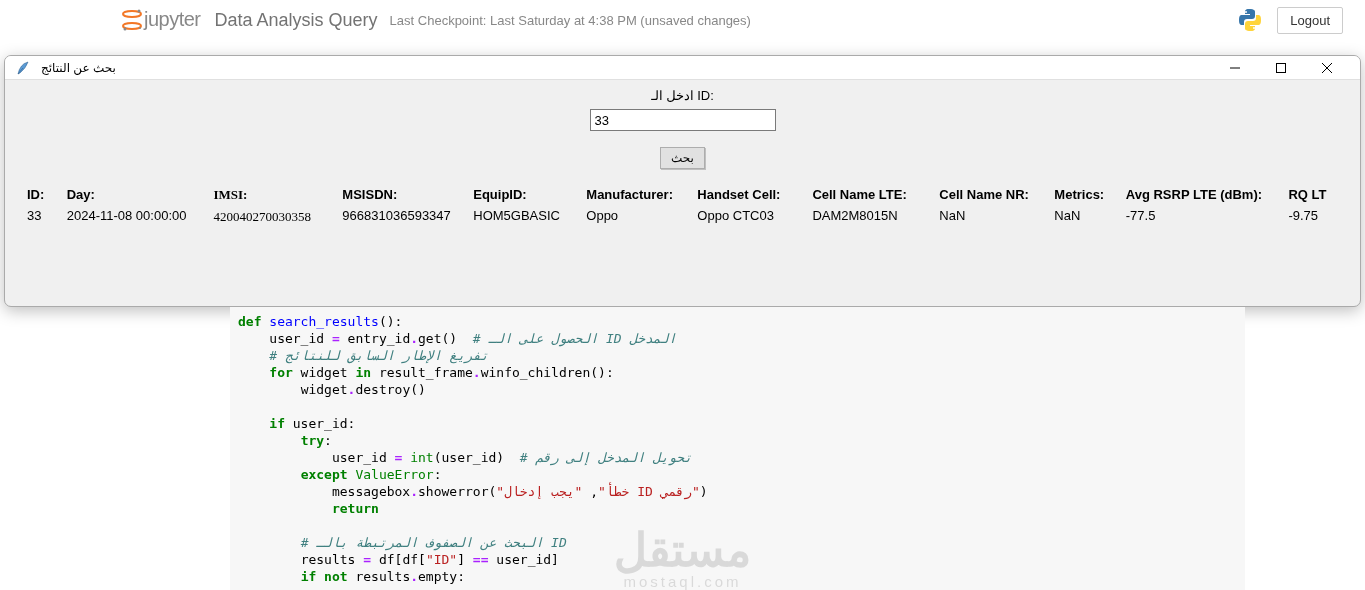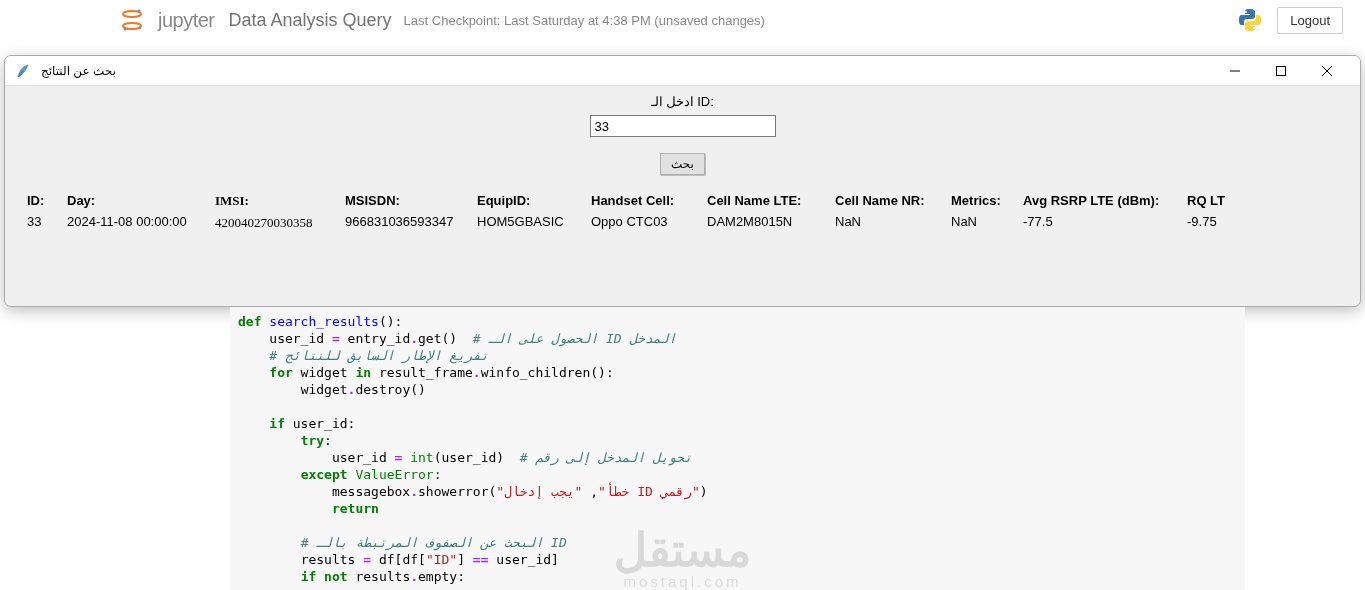"jupyter" .jupyter-logo { align-items: center -> flex-start; gap: 14px -> 0 }
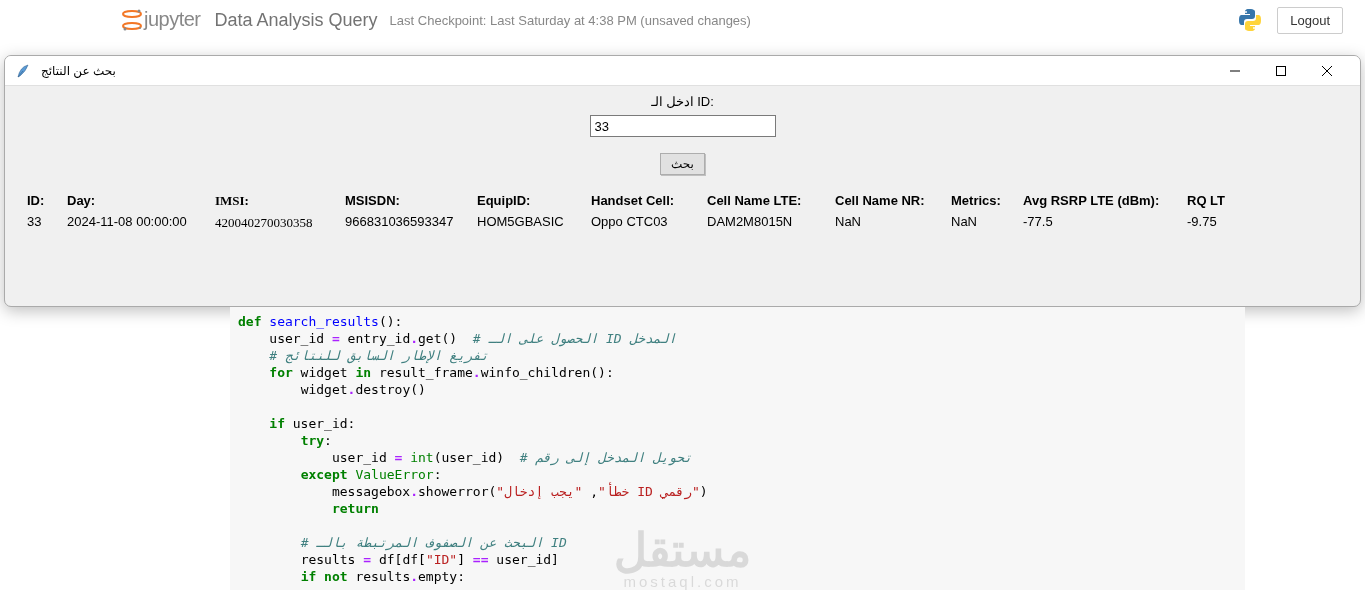"بحث عن النتائج" .tk-titlebar { height: 30px -> 24px }
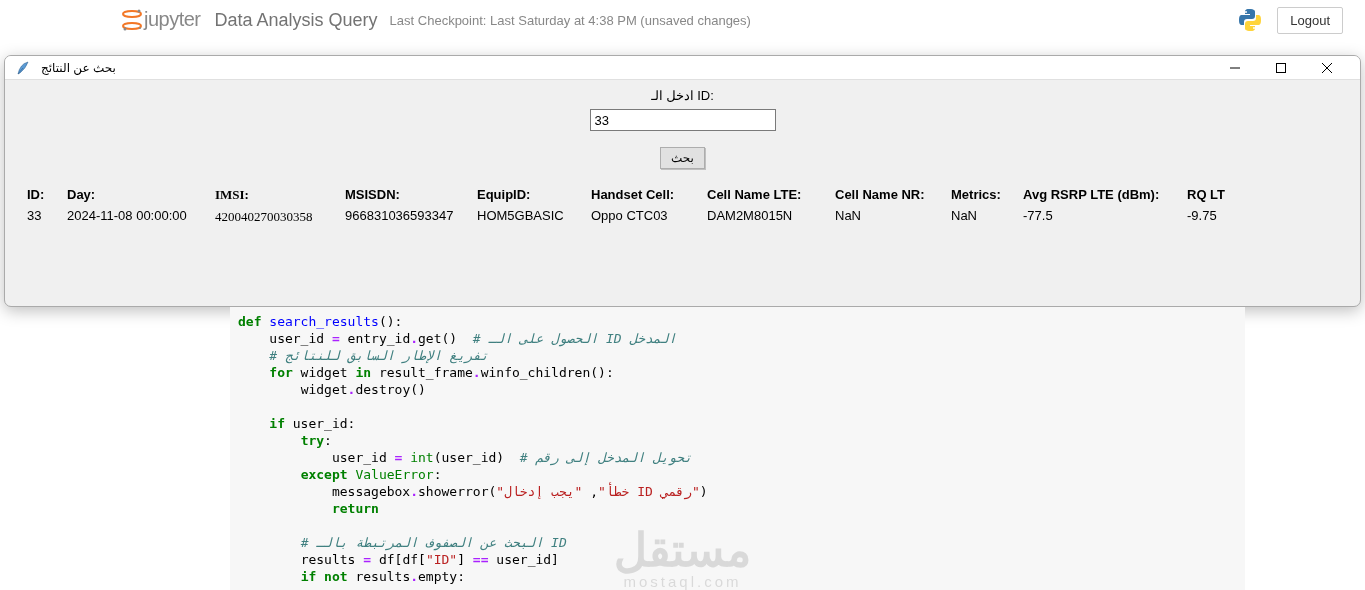"Manufacturer:" div.col { html: none -> <div> <div>Manufacturer:</div> <div>Oppo</div> </div> }
